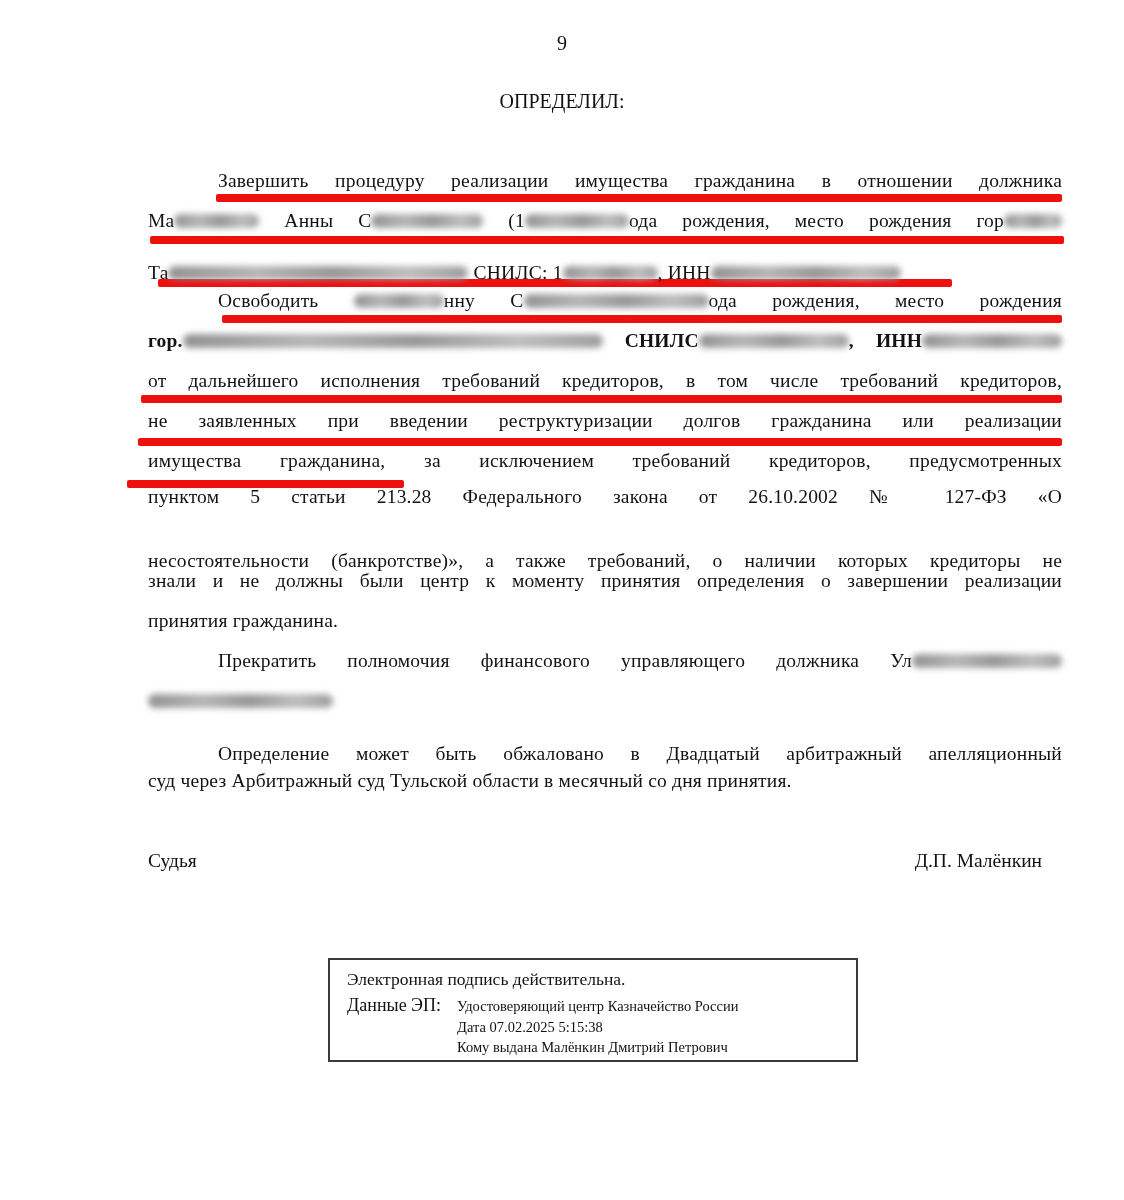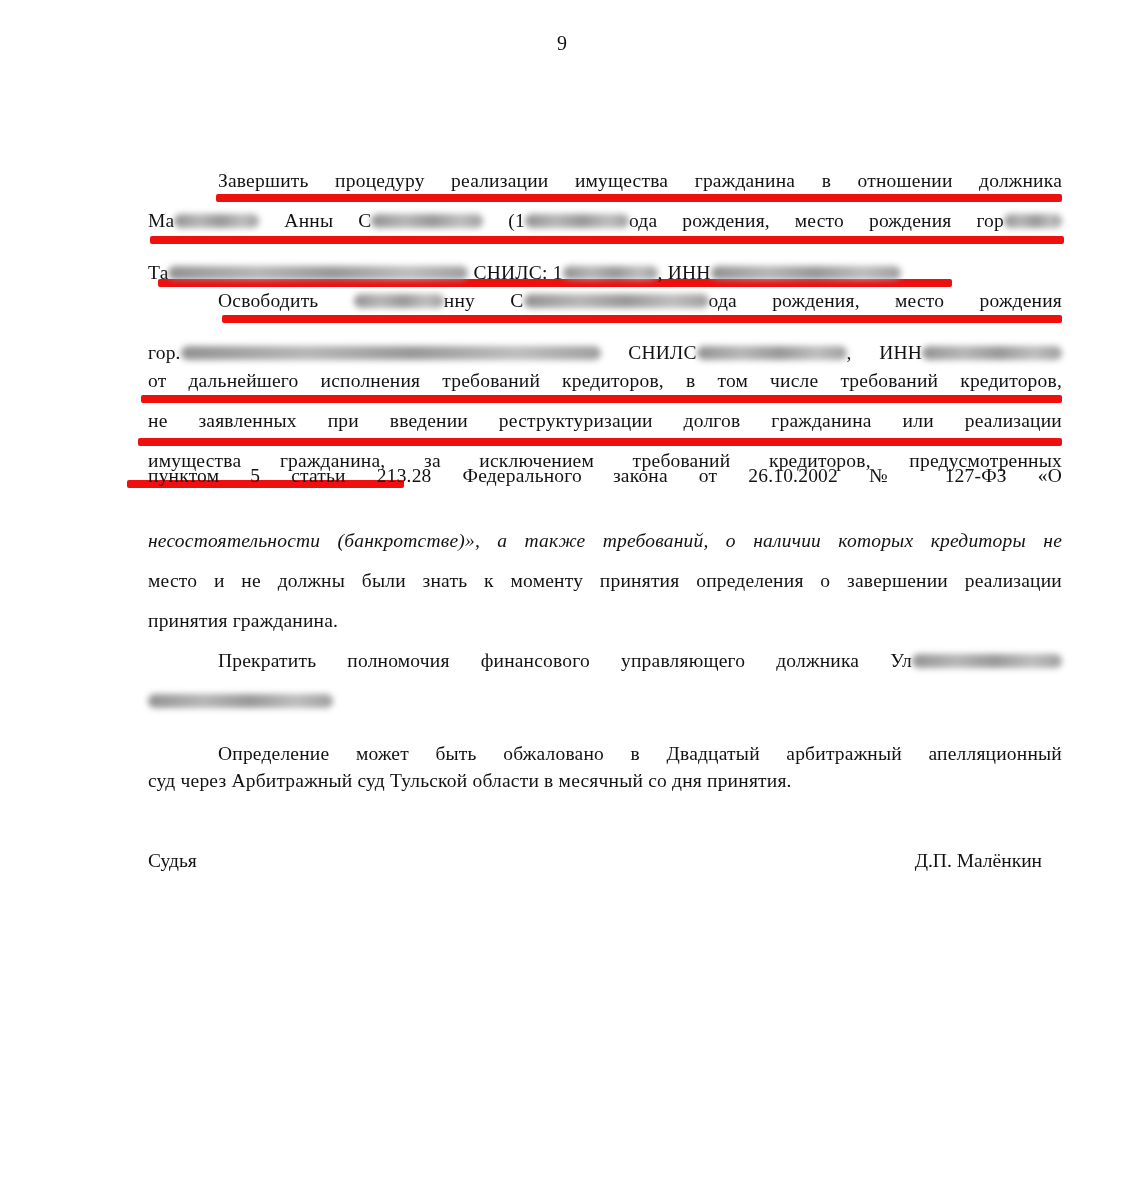"ОПРЕДЕЛИЛ:" div.centered { html: none -> <div>ОПРЕДЕЛИЛ:</div> }
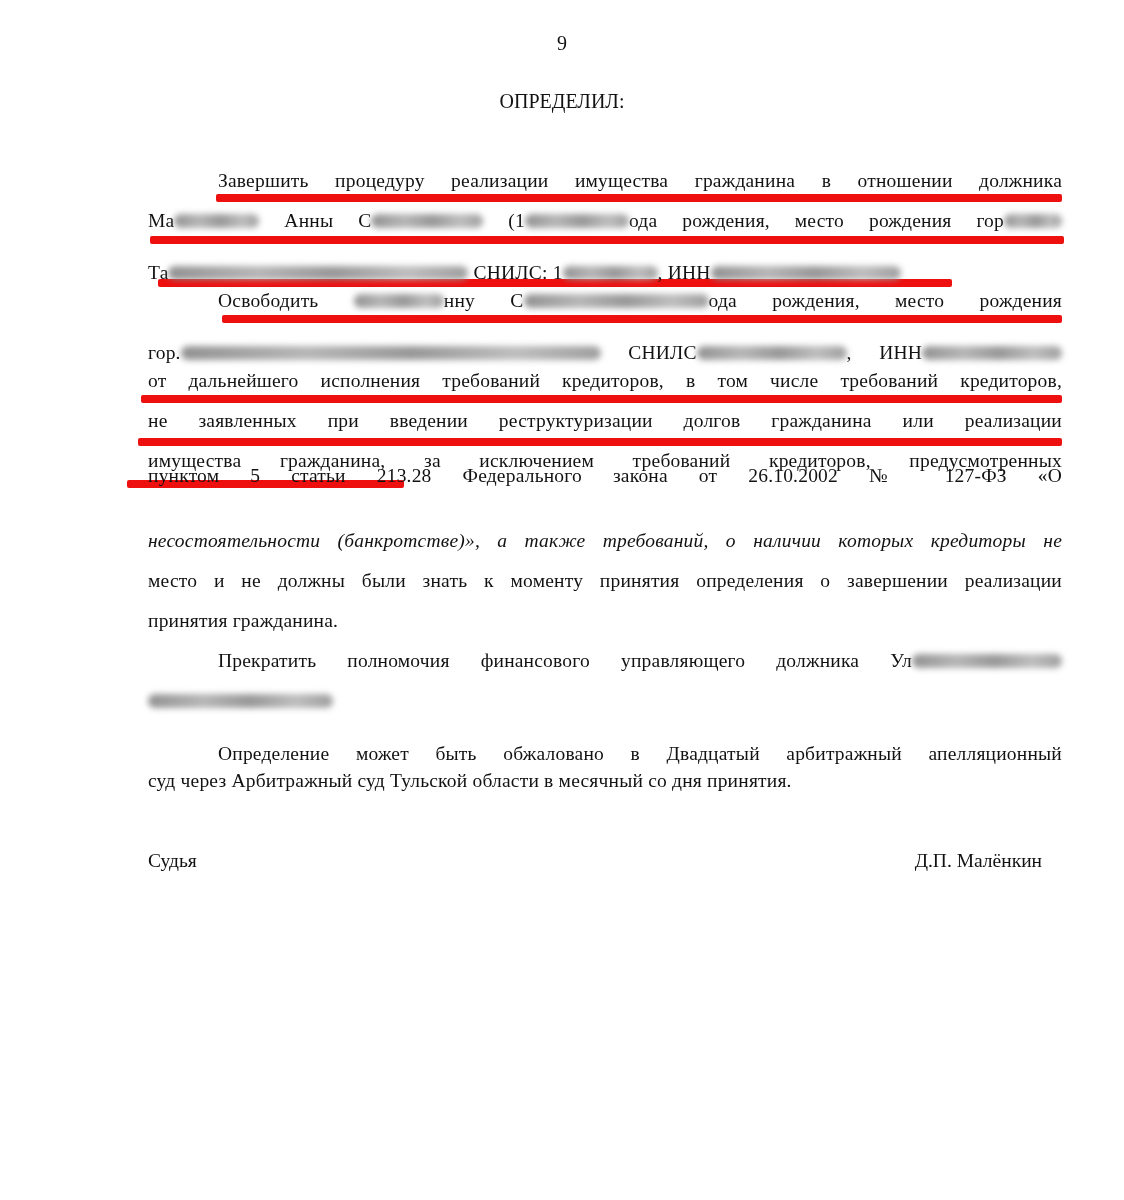"гор. СНИЛС , ИНН" div.line { font-weight: none -> bold; top: 340px -> 328px }
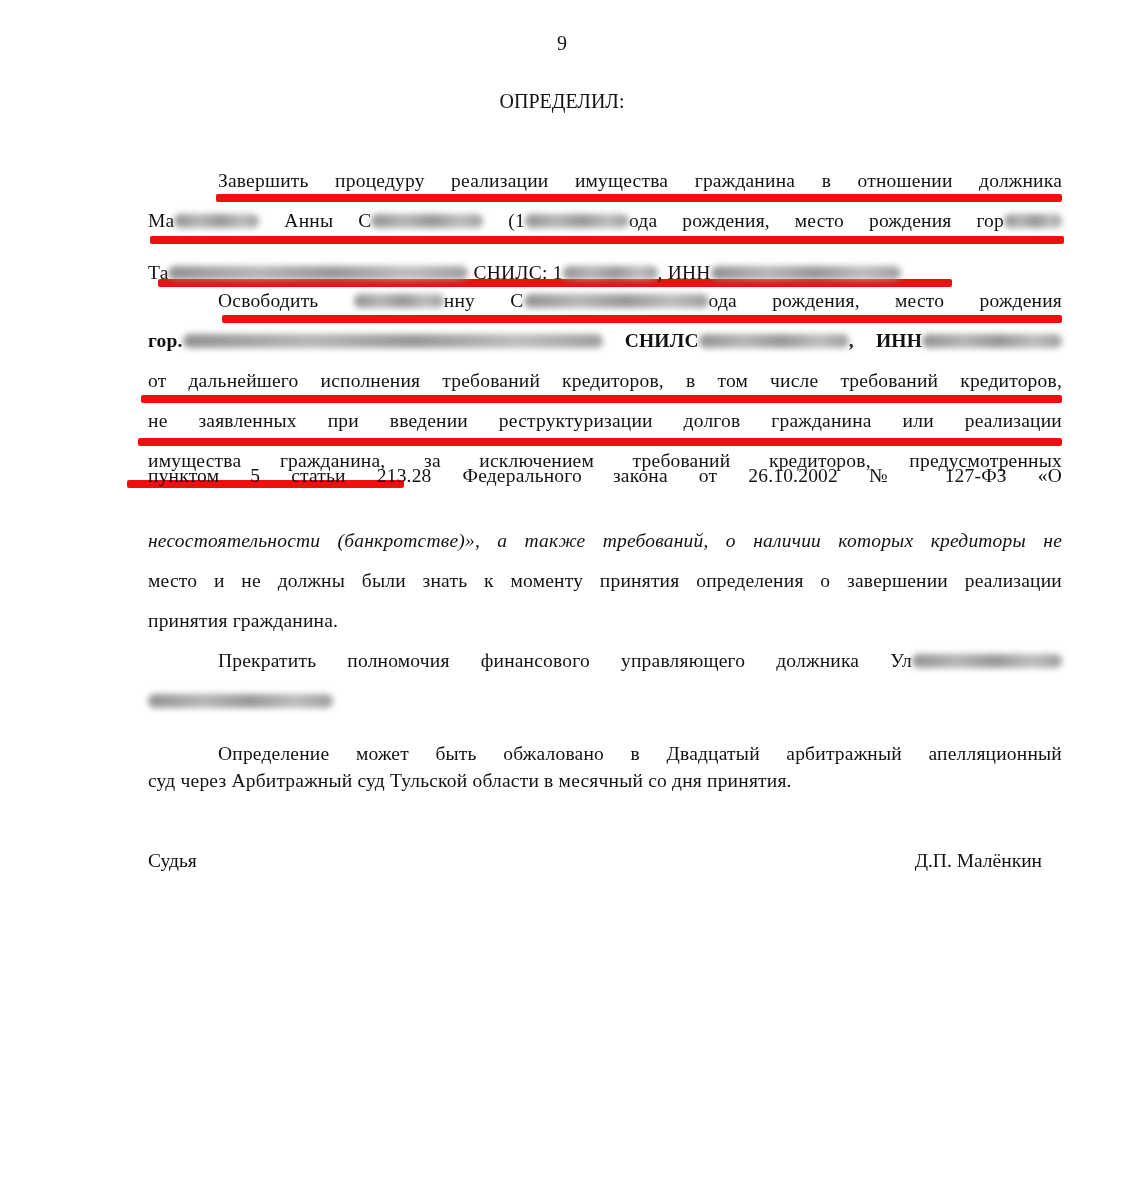"пунктом 5 статьи 213.28 Федерального" div.line { top: 463px -> 484px }
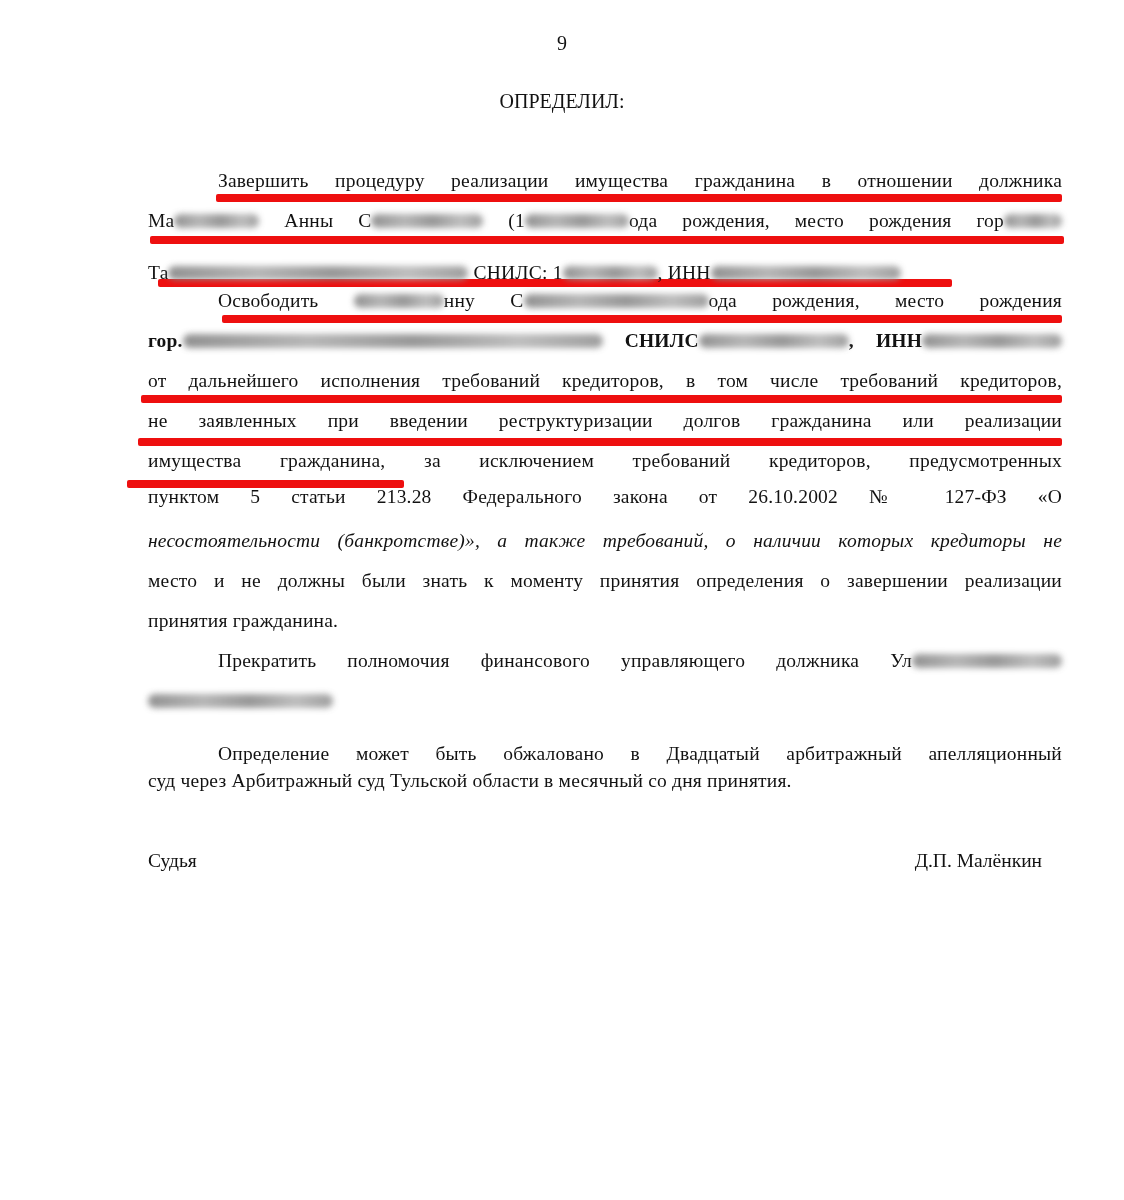"несостоятельности (банкротстве)», а" div.line { font-style: italic -> none; top: 528px -> 548px }
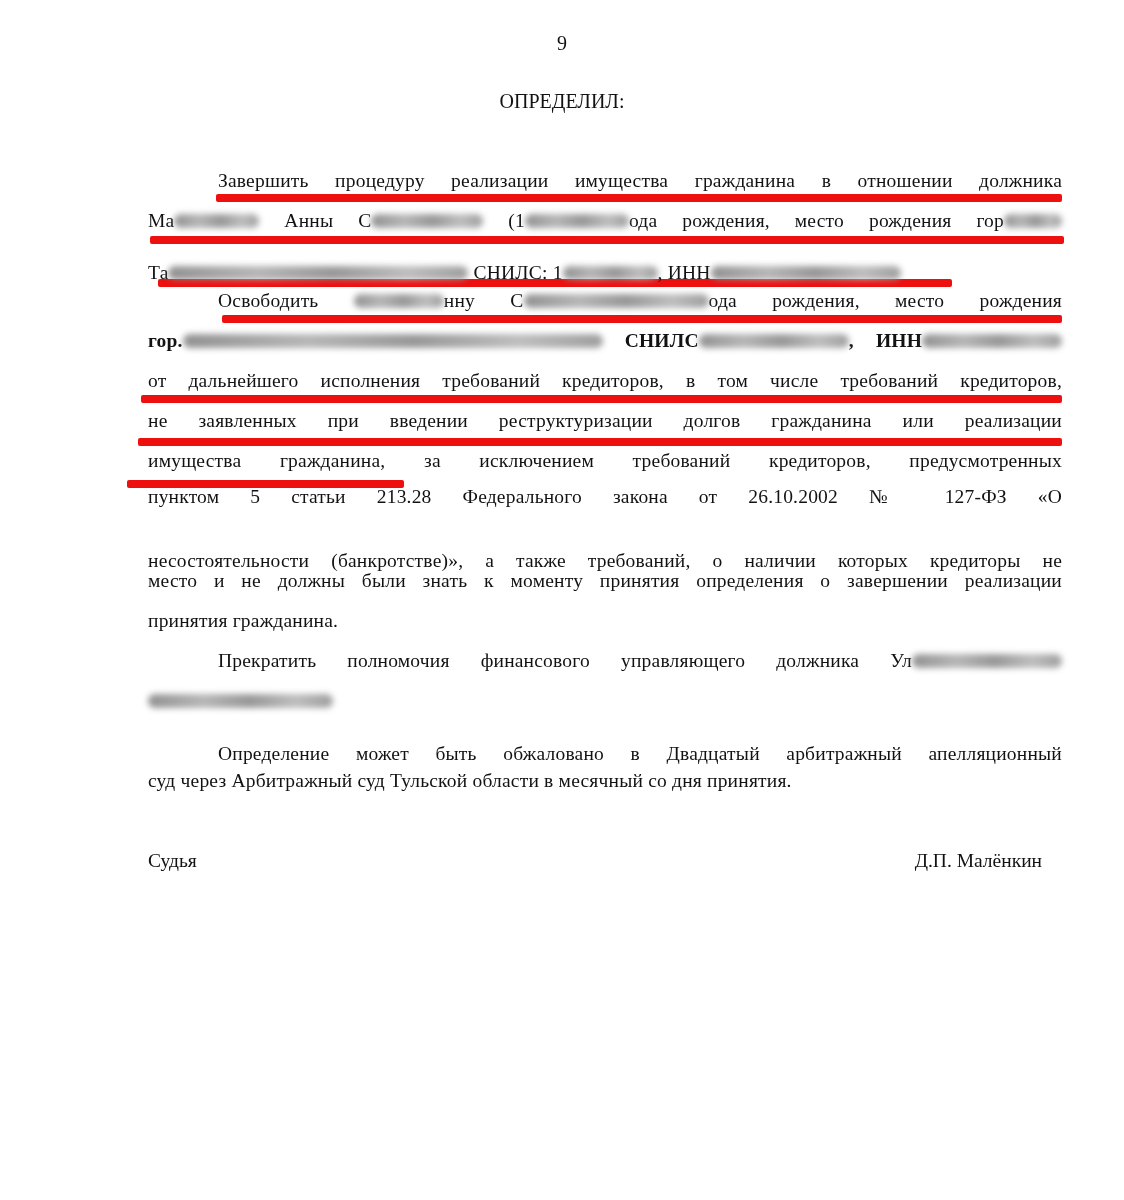"место и не должны были" span { text: место и не должны были знать -> знали и не должны были центр }
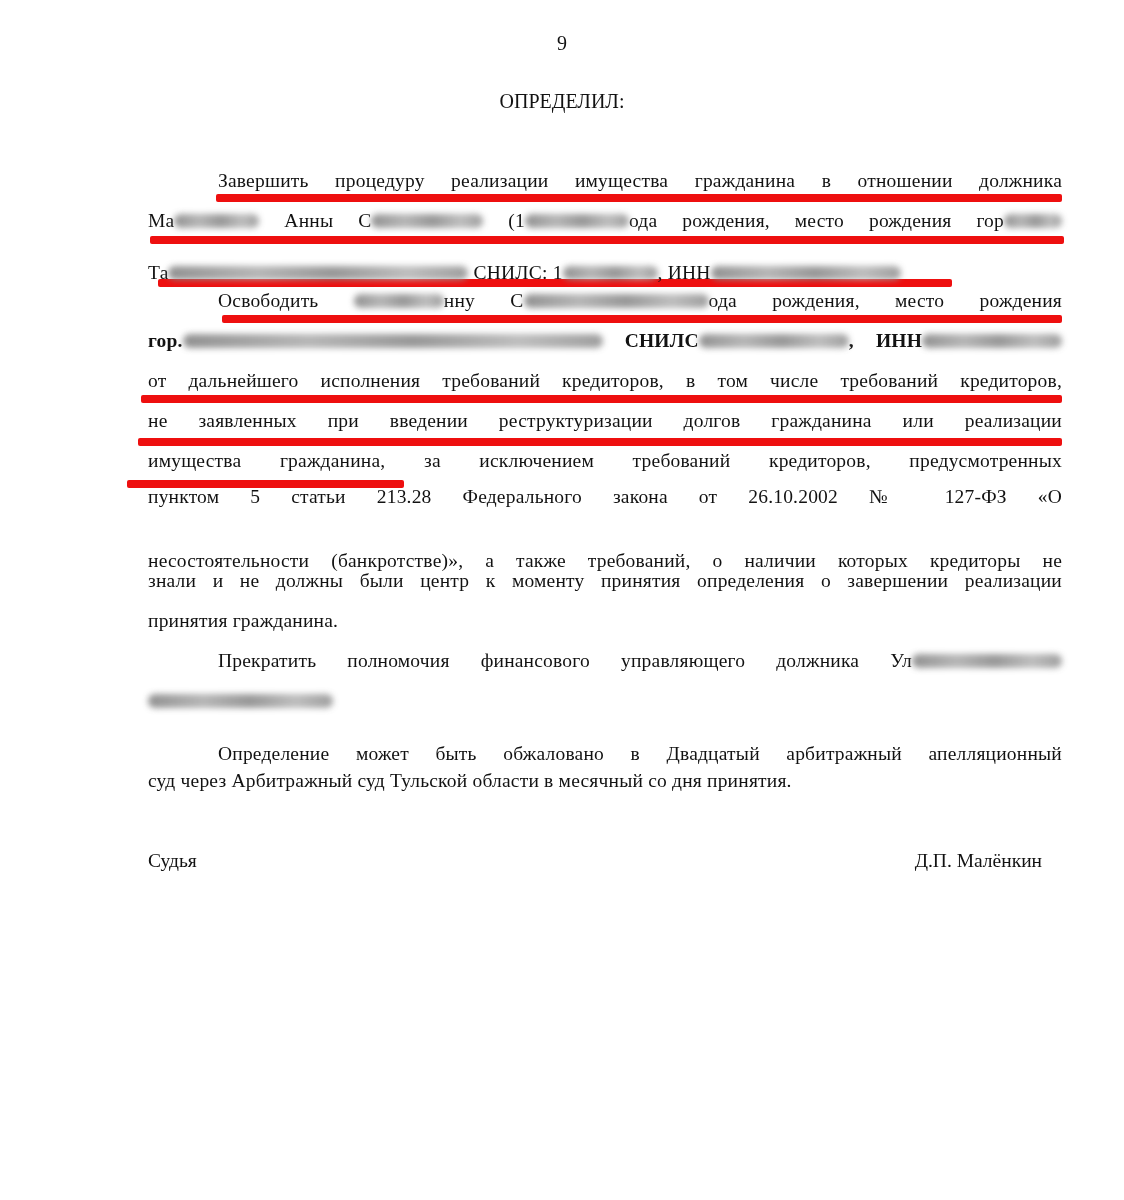"Электронная подпись действительна." div.stamp { html: none -> <div> <div>Электронная подпись действительна.</div> <div> <div>Данные ЭП:</div> <div> <div>Удостоверяющий центр Казначейство России</div> <div>Дата 07.02.2025 5:15:38</div> <div>Кому выдана Малёнкин Дмитрий Петрович</div> </div> </div> </div> }
